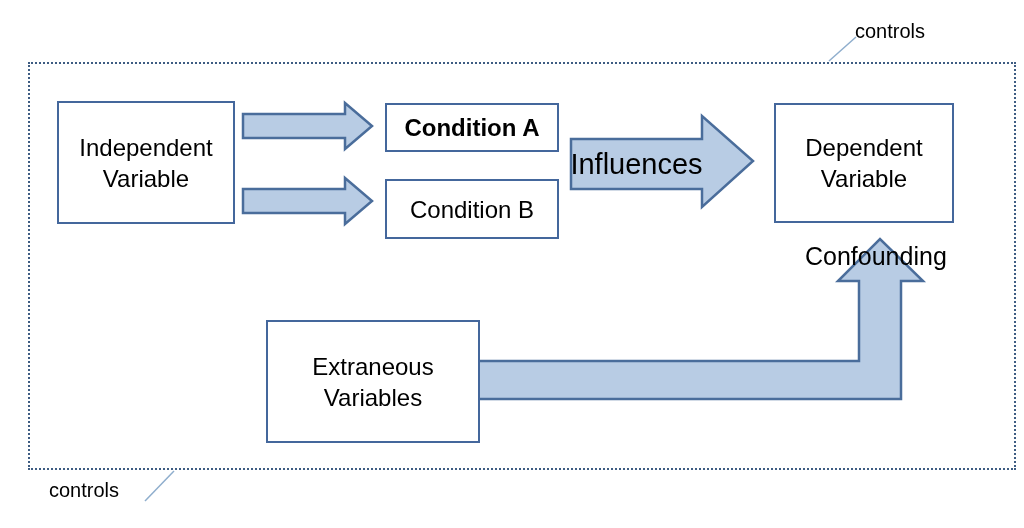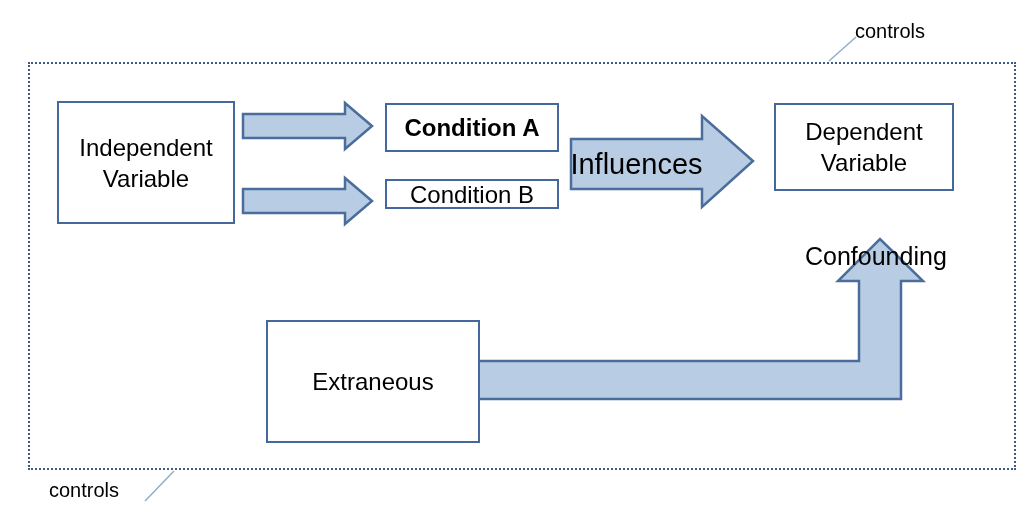"Dependent" .box-dependent { height: 88px -> 120px }
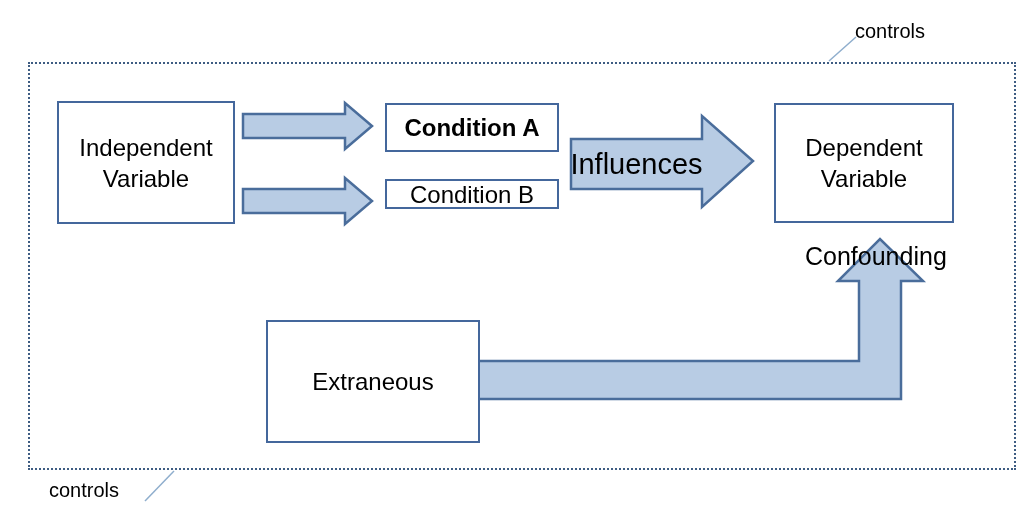"Condition B" .box-condition-b { height: 30px -> 60px }
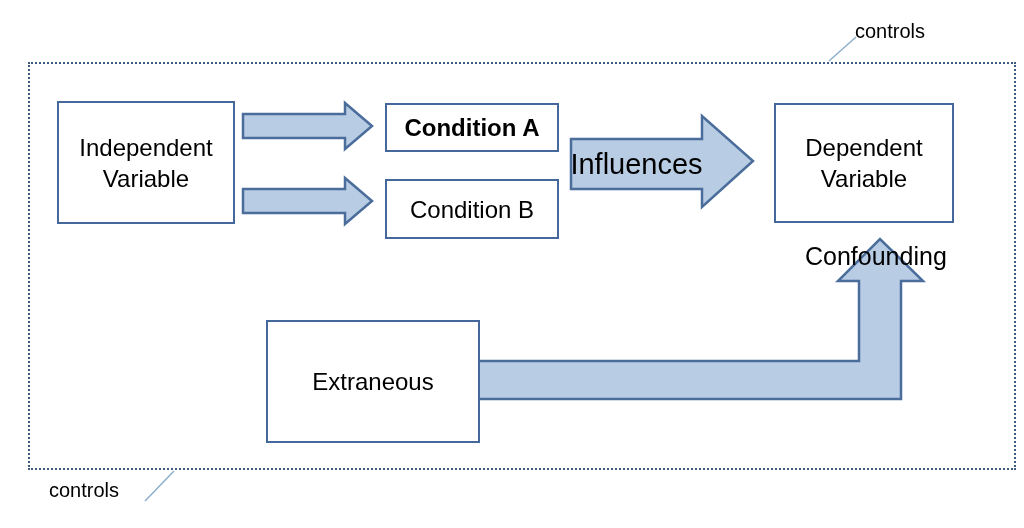"Variables" span { html: none -> <span>Variables</span> }
